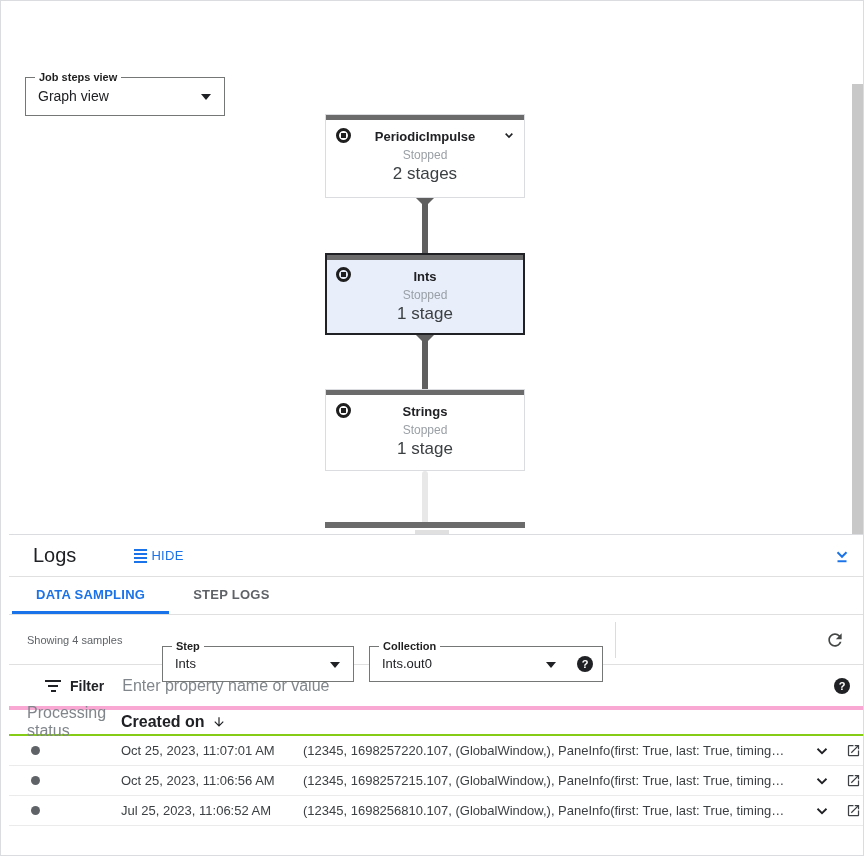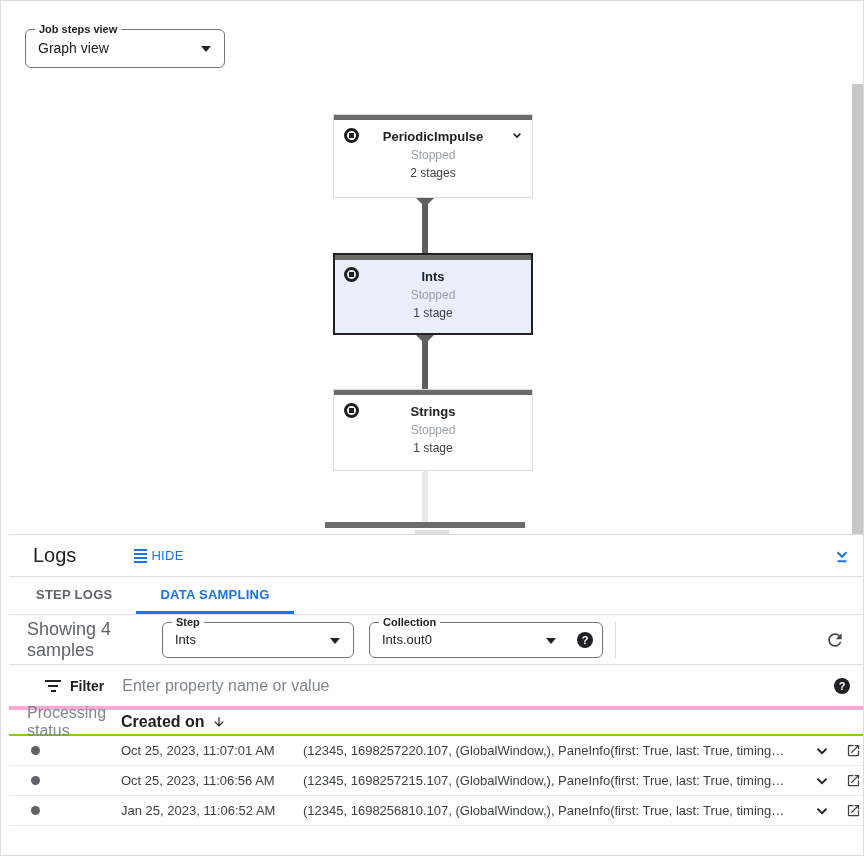"Job steps view" .outlined-field { border-radius: 6px -> 0; margin-top: none -> 48px }
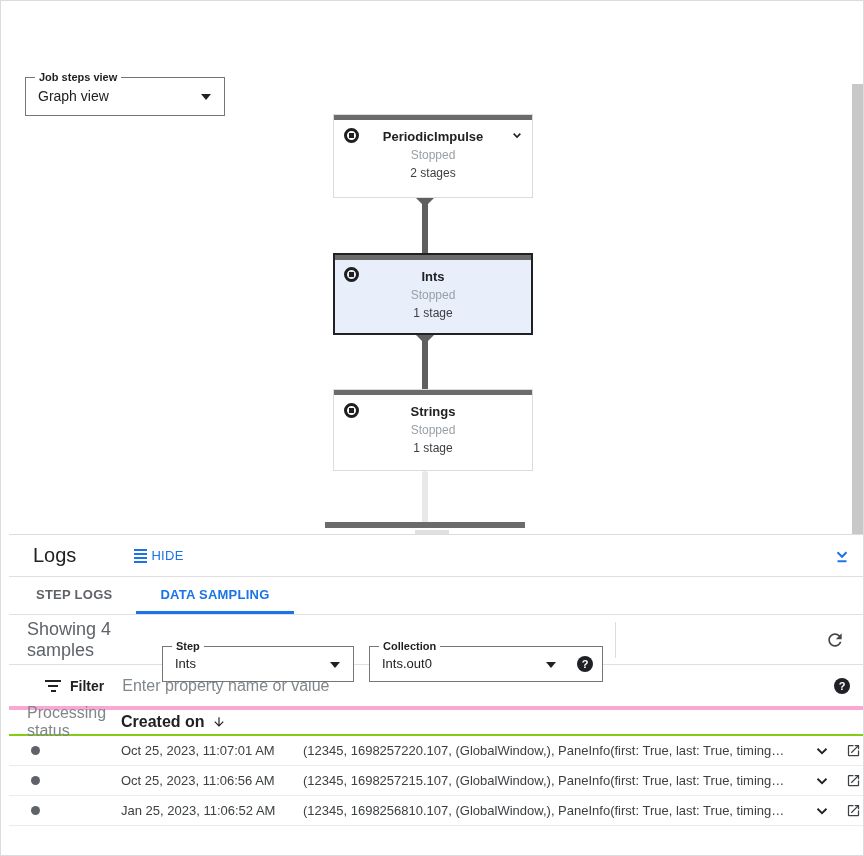"PeriodicImpulse" .node { left: 332px -> 324px }
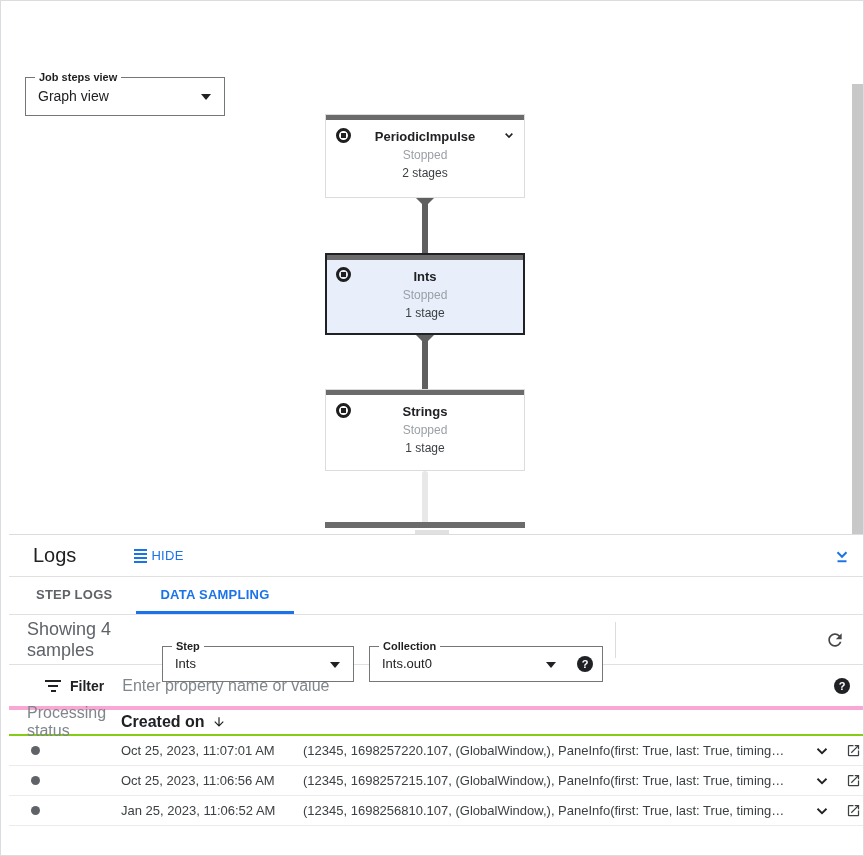"2 stages" .node-stages { font-size: 12px -> 17px }
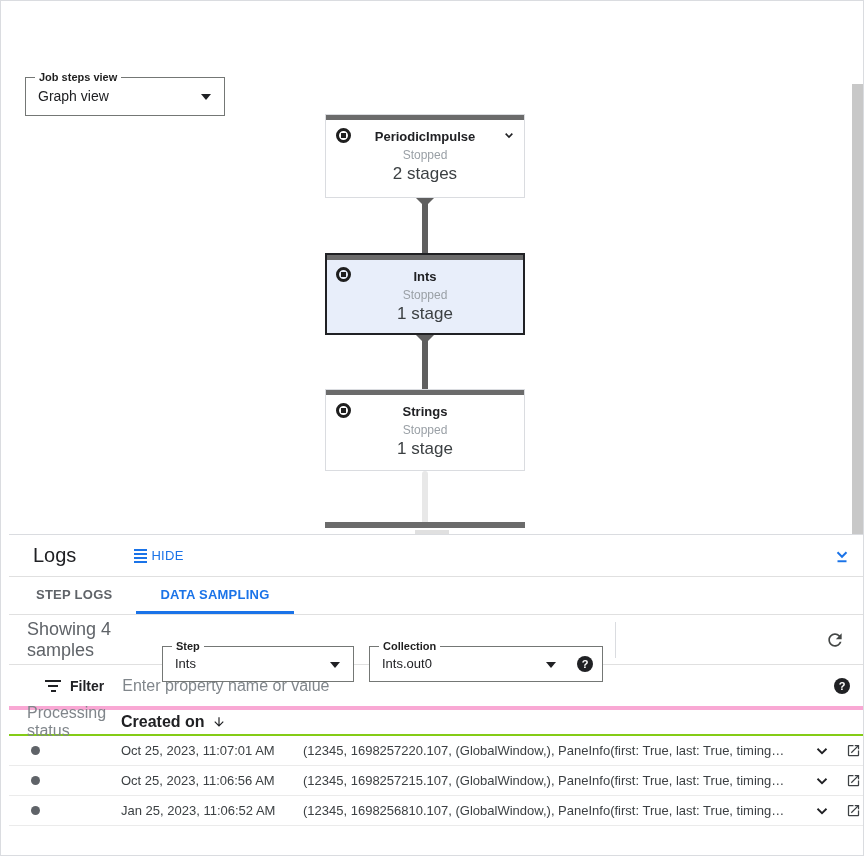"STEP LOGS" div.tab { order: before "DATA SAMPLING" -> after "DATA SAMPLING" }
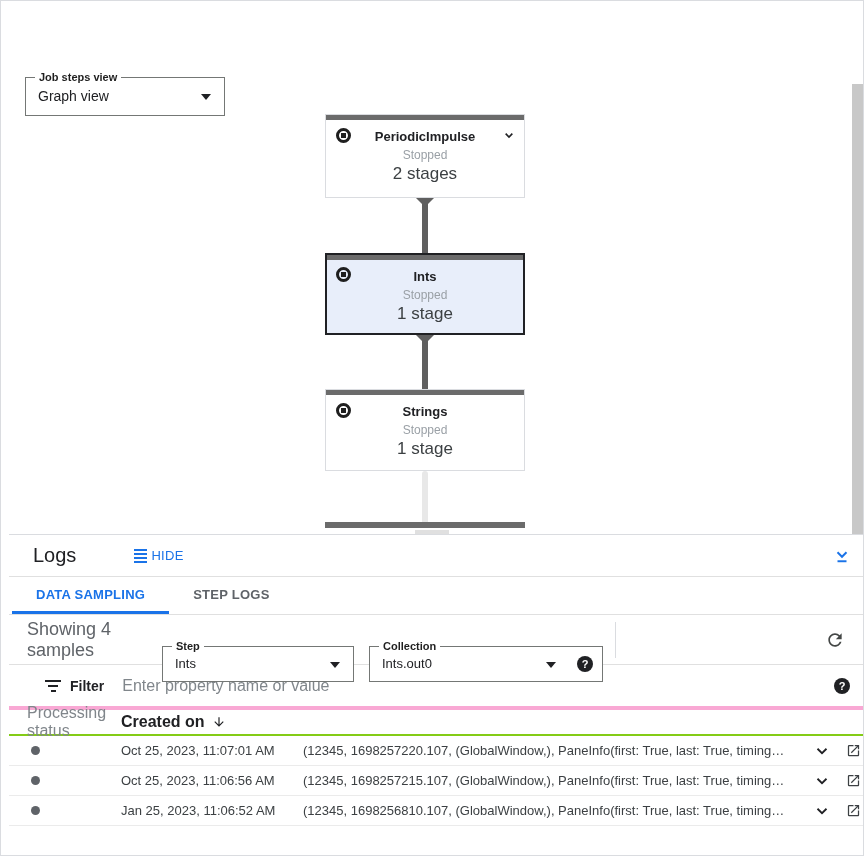"Showing 4 samples" .showing-text { font-size: 18px -> 11px }
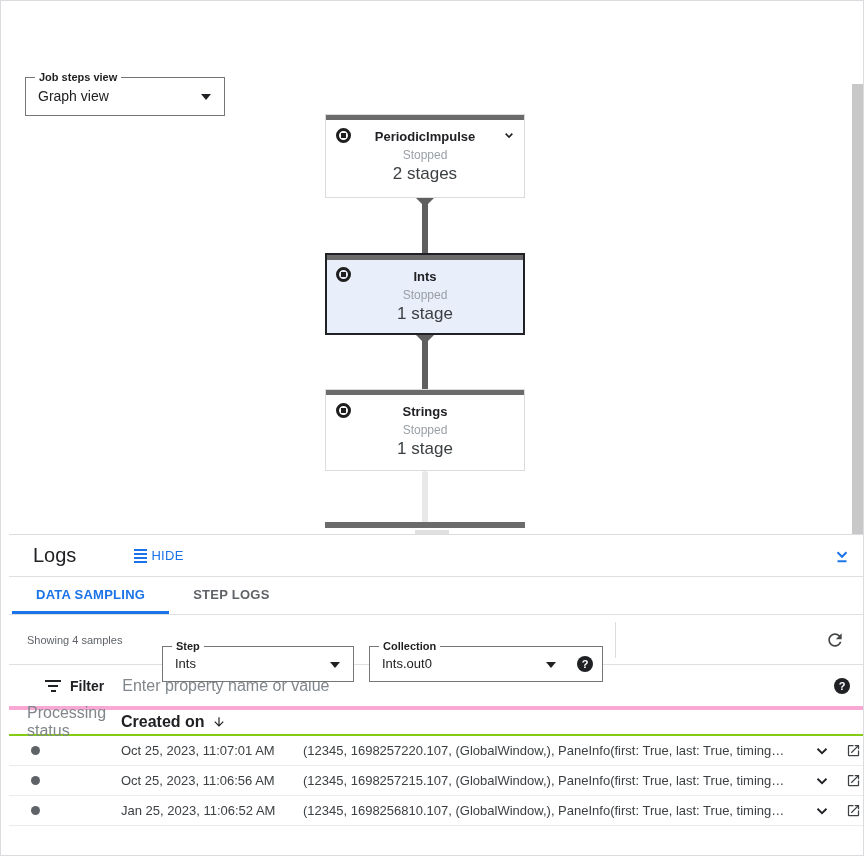"Jan 25, 2023, 11:06:52 AM" div.col-created { text: Jan -> Jul }
